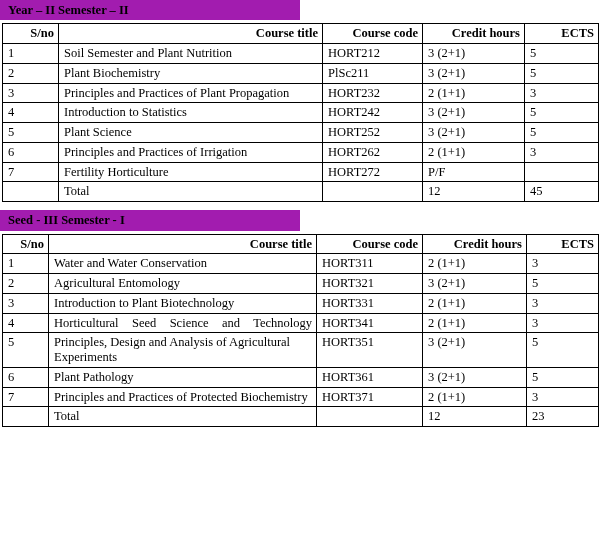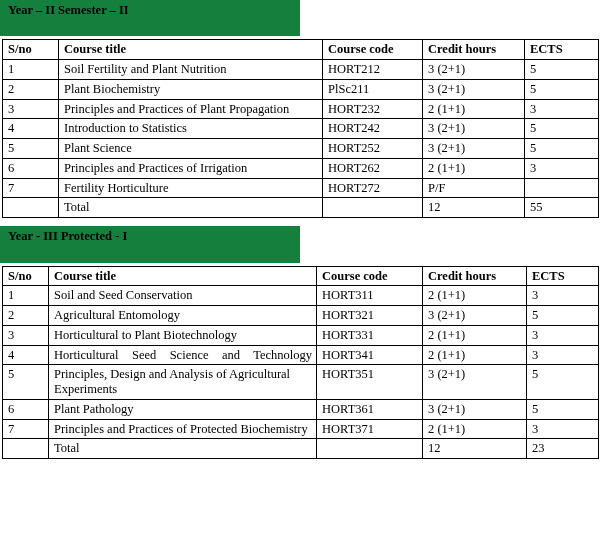"Year – II Semester –" .section-banner { background: #15803d -> #a21caf; padding: 3px 6px 19px 8px -> 3px 6px 3px 8px }
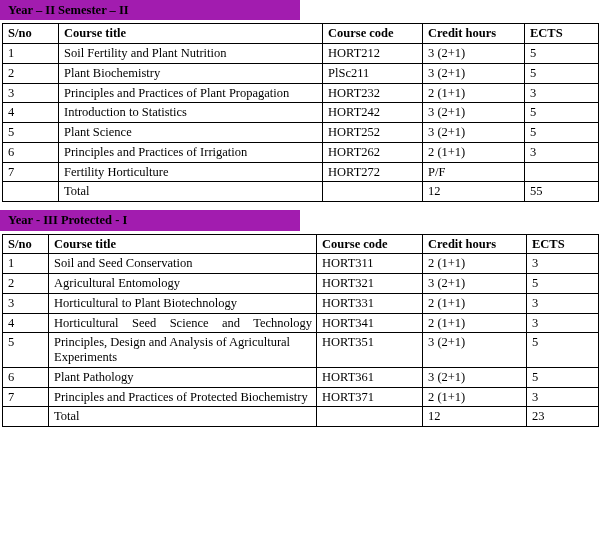"S/no" table.course-table thead td { text-align: none -> right }
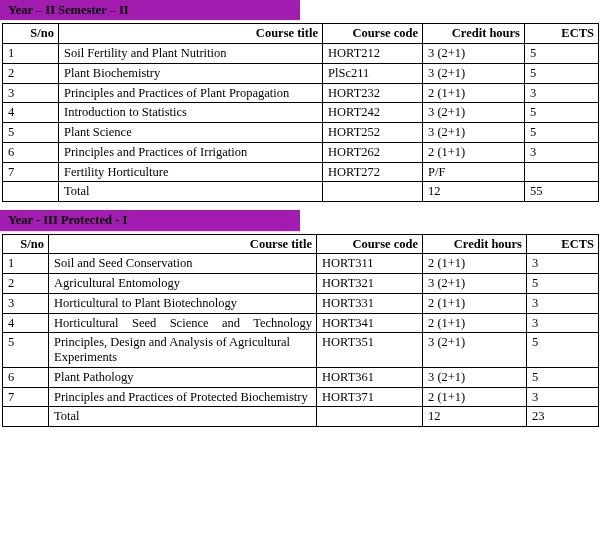"Soil Fertility and Plant Nutrition" td { text: Fertility -> Semester }
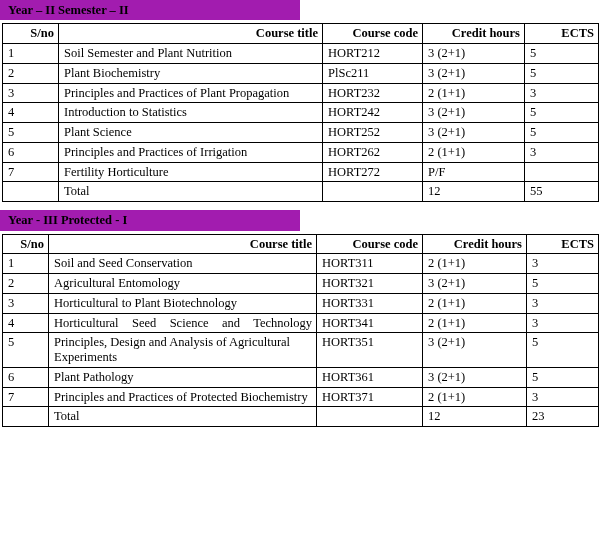"55" td.bold { text: 55 -> 45 }
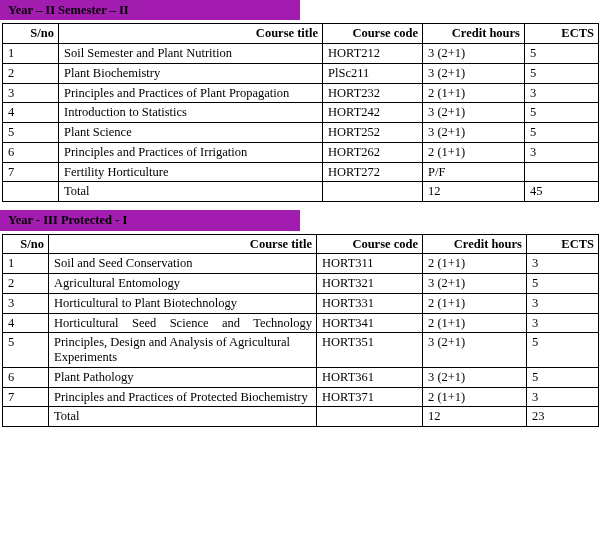"Year - III Protected -" div.section-banner { text: Year - III Protected -> Seed - III Semester }
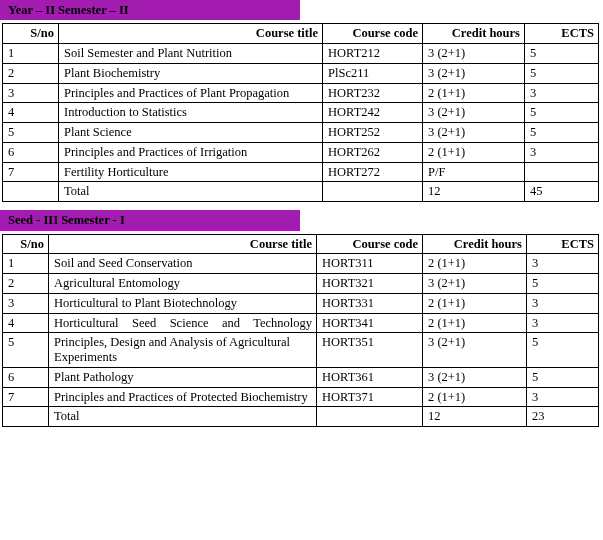"Soil and Seed Conservation" td { text: Soil and Seed -> Water and Water }
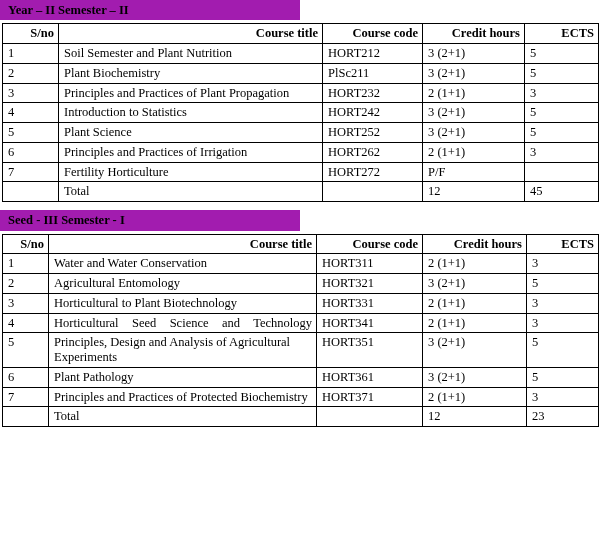"Horticultural to Plant Biotechnology" td { text: Horticultural -> Introduction }
